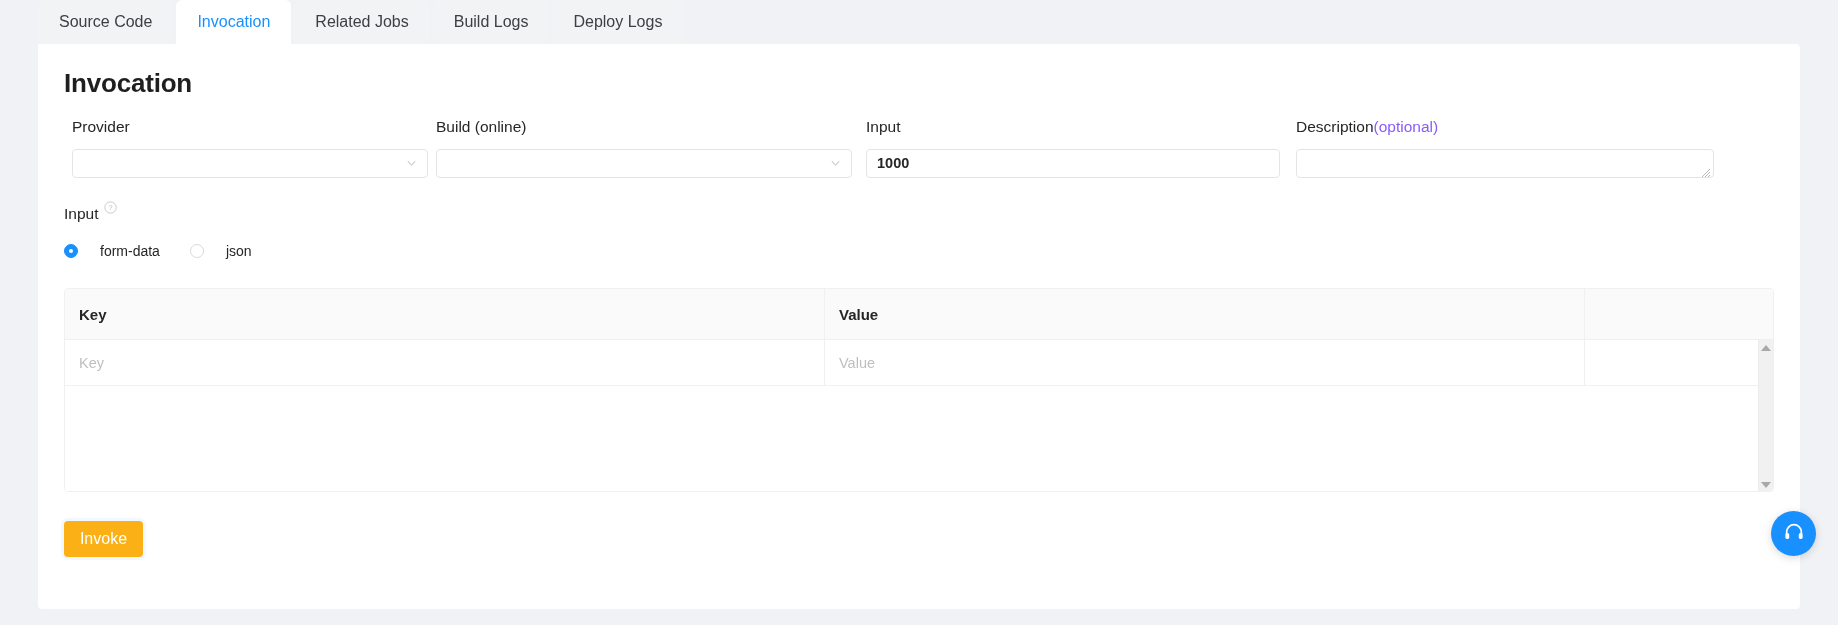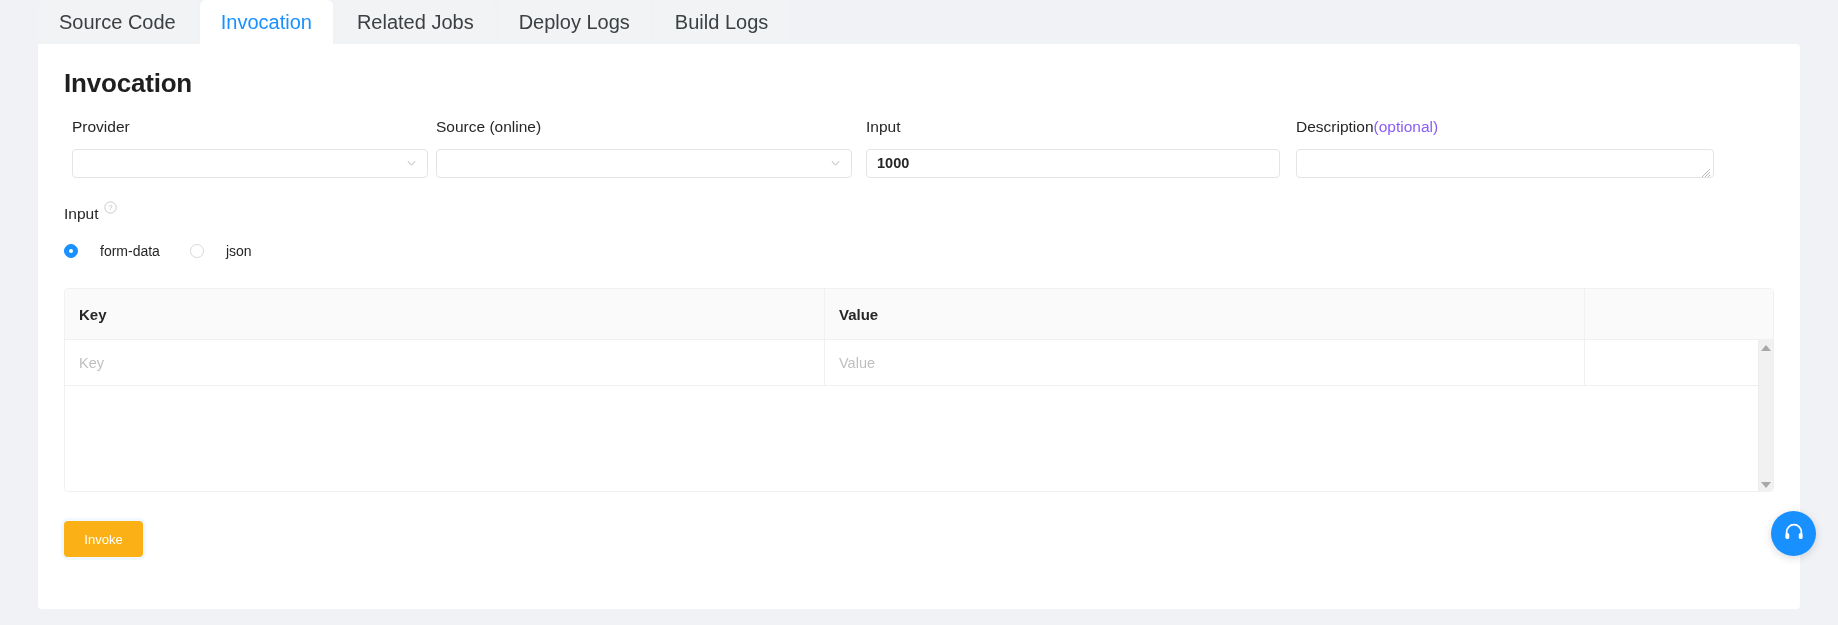"Source Code" .tab { font-size: 20px -> 16px }
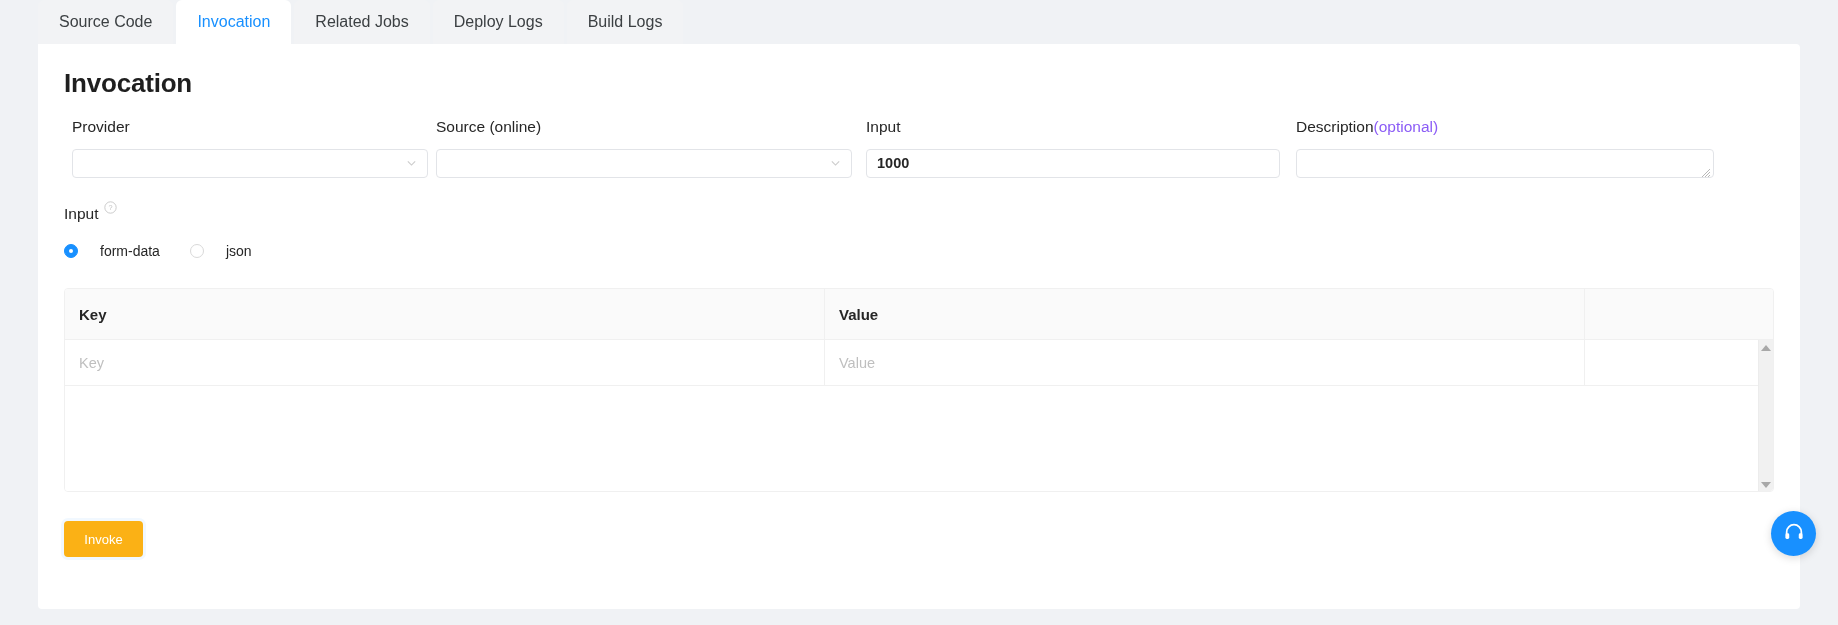"Deploy Logs" div.tab { order: before "Build Logs" -> after "Build Logs" }
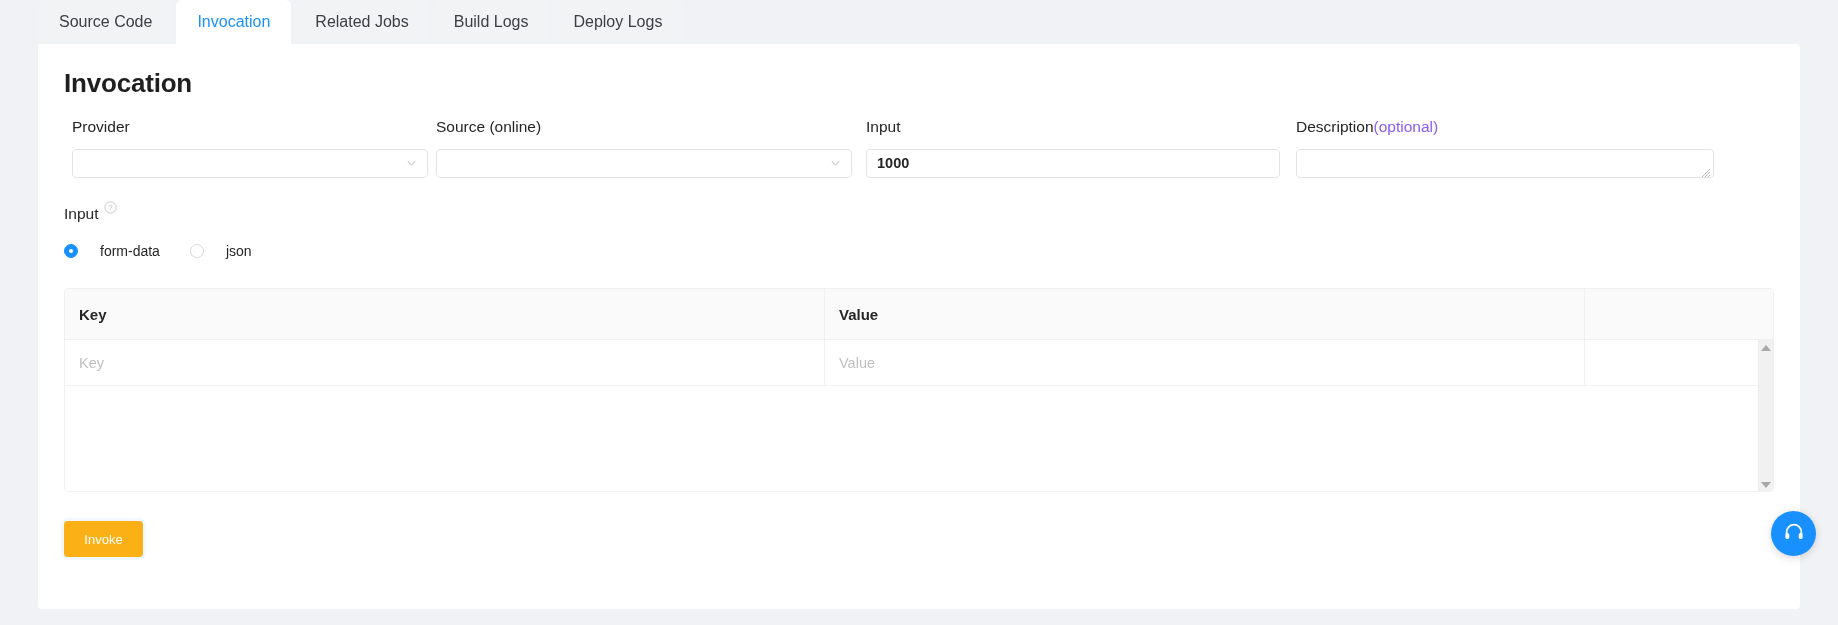"Source (online)" div.field-label { text: Source -> Build }
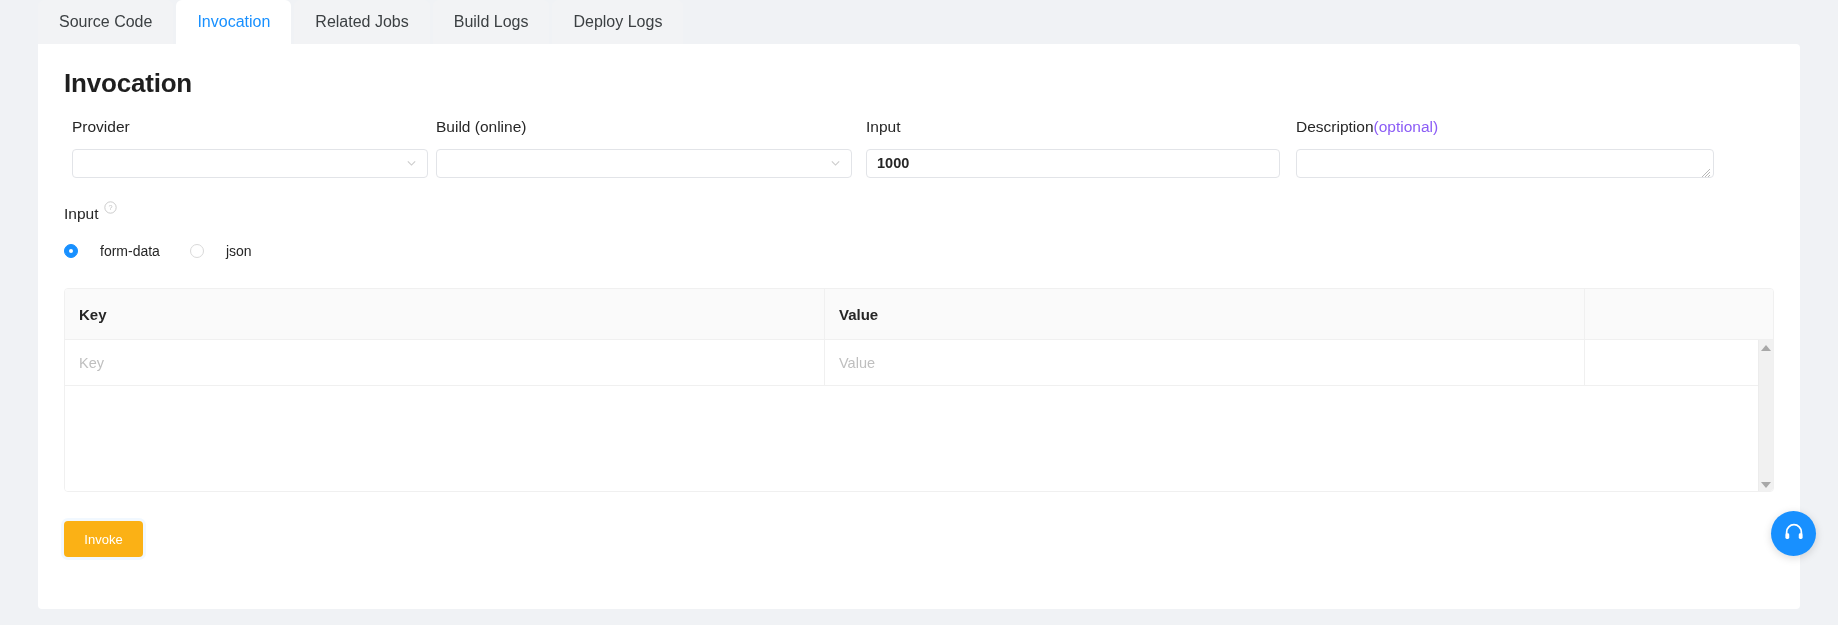"Invoke" .invoke-btn { font-size: 13px -> 16px }
